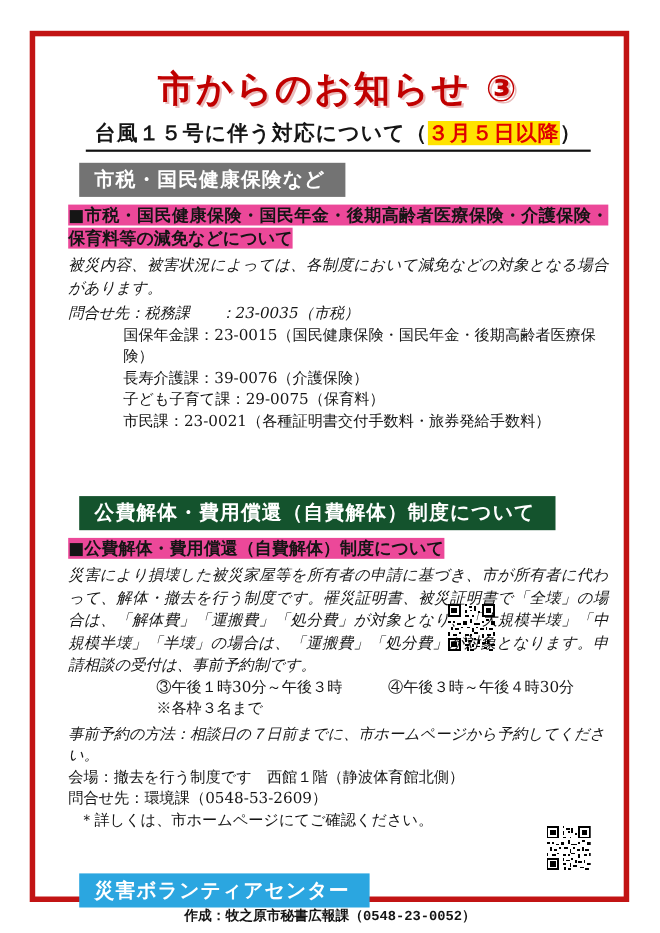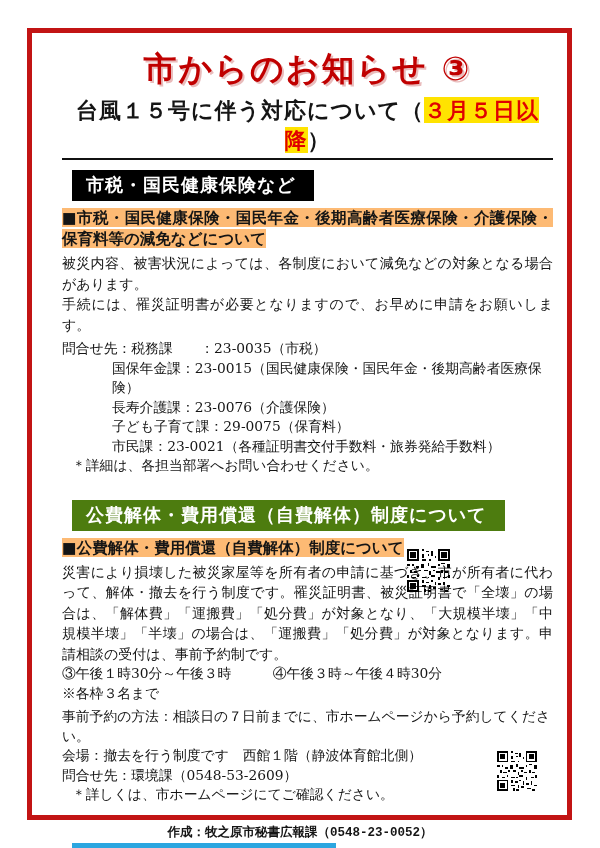"市からのお知らせ ③" .frame { padding: 12px 14px 0 30px -> 24px 14px 0 30px }
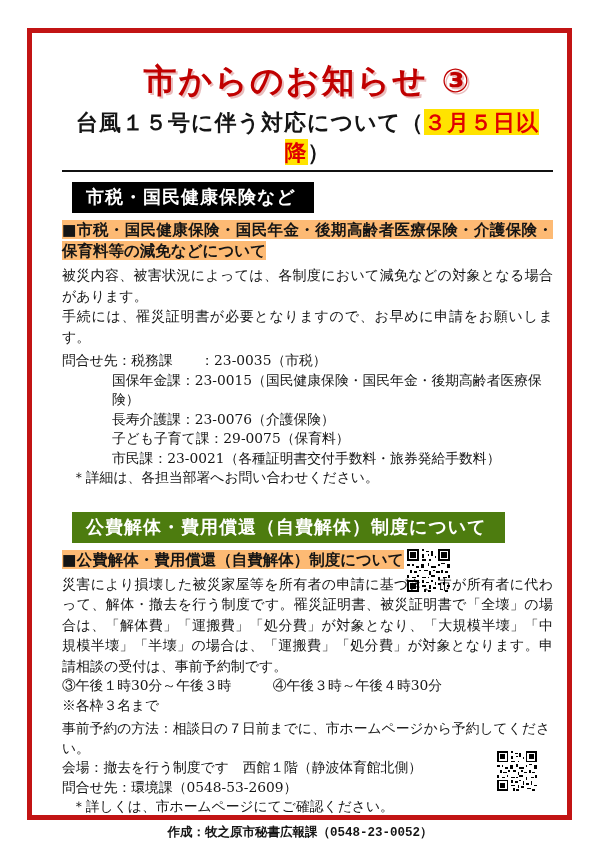"台風１５号に伴う対応について（３月５日以降）" .subtitle { font-size: 22px -> 19px }
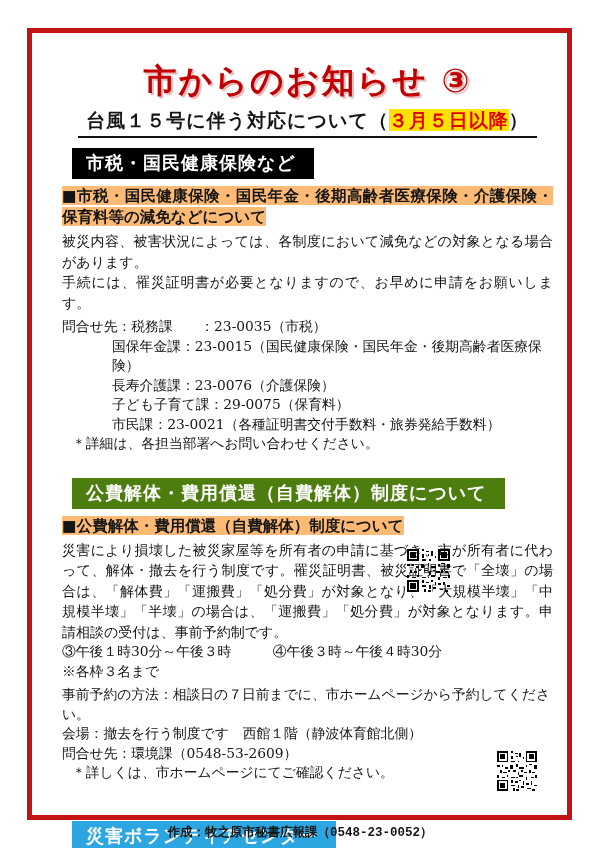"市税・国民健康保険など" .bar-blue { background: #000000 -> #737373 }
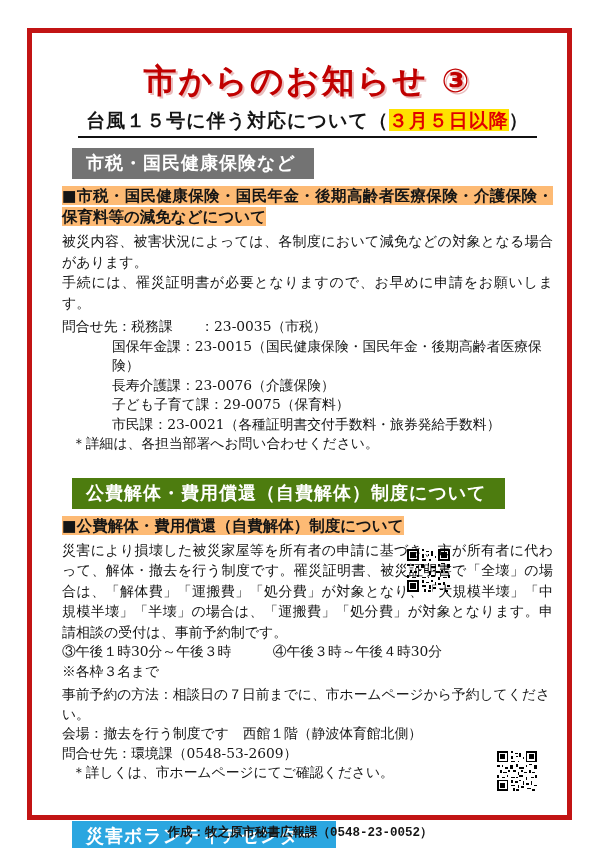"■市税・国民健康保険・国民年金・後期高齢者医療保険・介護保険・保育料等の減免など" .subhead span { background: #fdba74 -> #ec4899 }
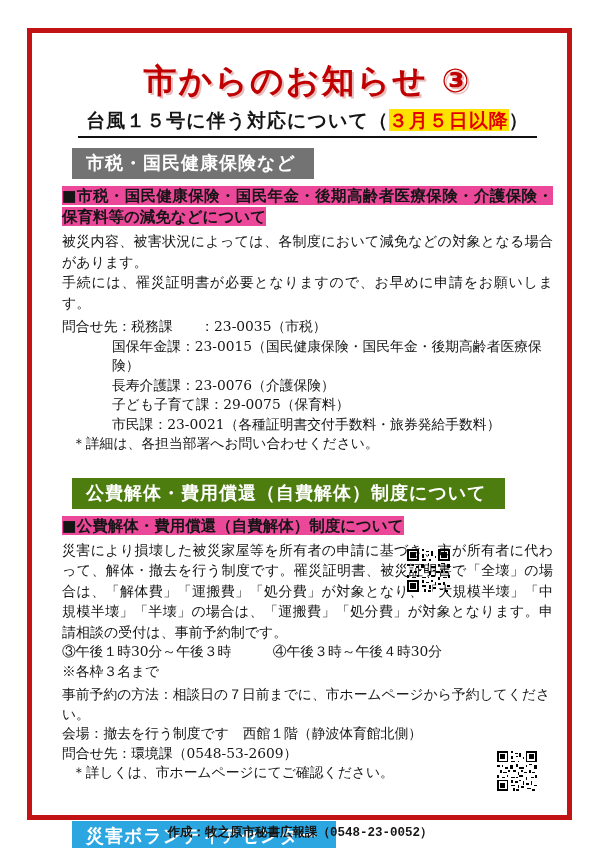"被災内容、被害状況によっては、各制度において減免などの対象となる場合があります。" .mt4 { font-style: none -> italic }
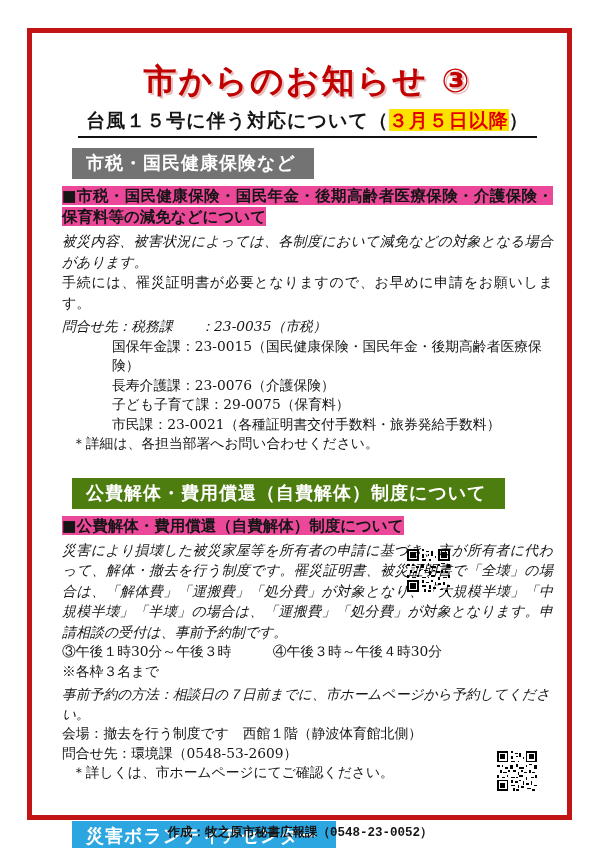"手続には、罹災証明書が必要となりますので、お早めに申請をお願いします。" div.body-line { html: <div>手続には、罹災証明書が必要となりますので、お早めに申請をお願いします。</div> -> none }
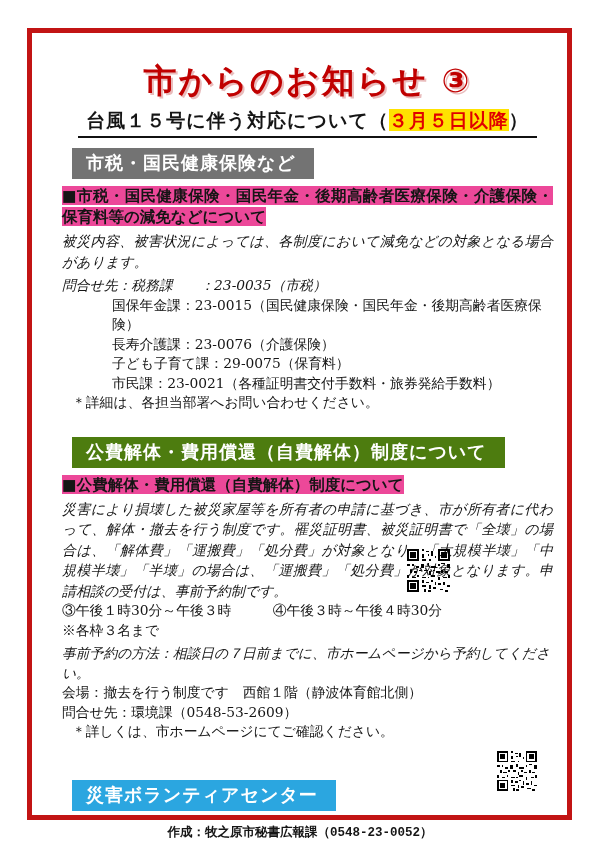"長寿介護課：23-0076（介護保険）" div.line { text: 23-0076 -> 39-0076 }
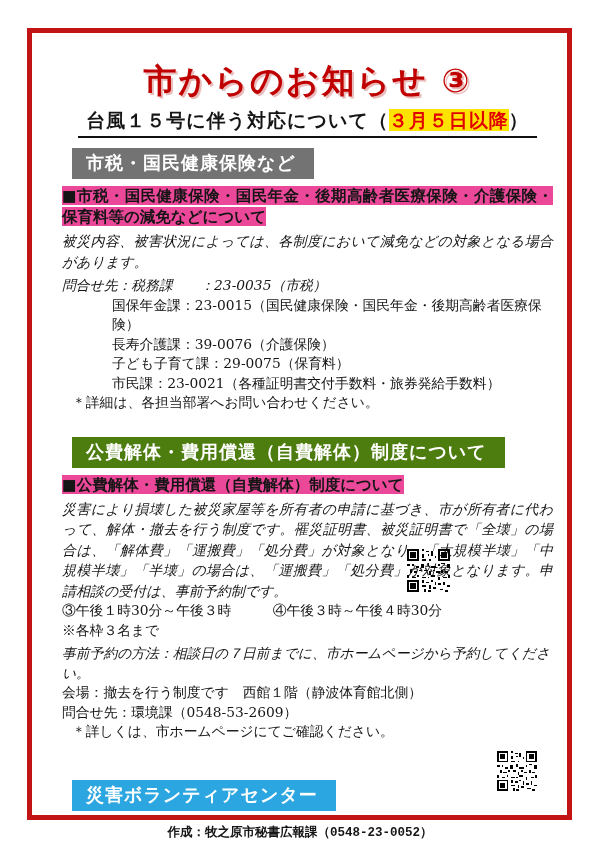"＊詳細は、各担当部署へお問い合わせください。" div.line { html: <div>＊詳細は、各担当部署へお問い合わせください。</div> -> none }
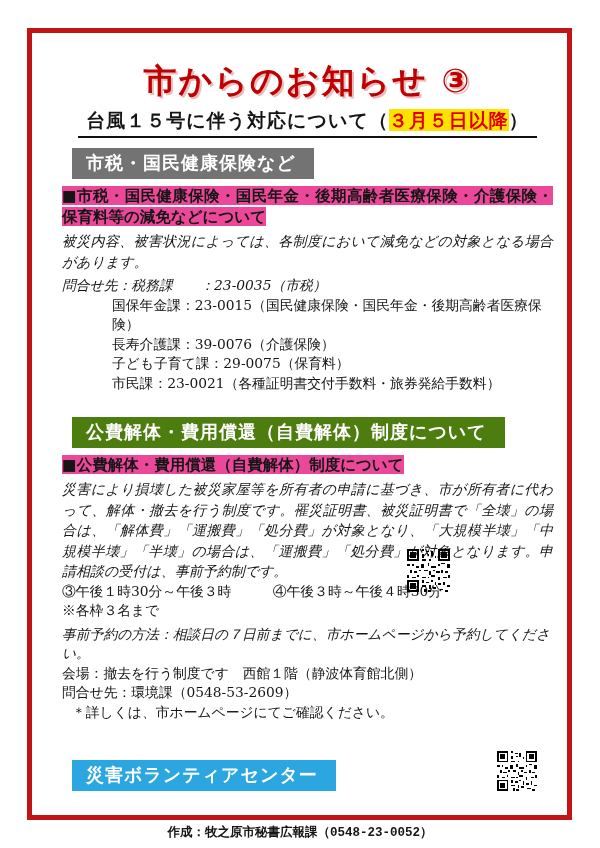"公費解体・費用償還（自費解体）制度について" .bar-brown { background: #4d7c0f -> #14532d; margin-top: none -> 34px }
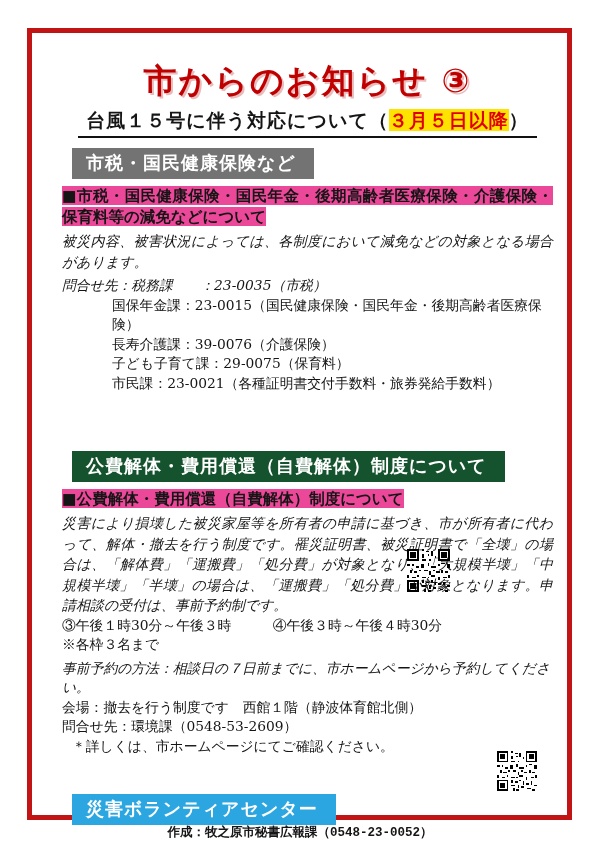"③午後１時30分～午後３時 ④午後３時～午後４時30分" .ind80 { margin-left: none -> 80px }
